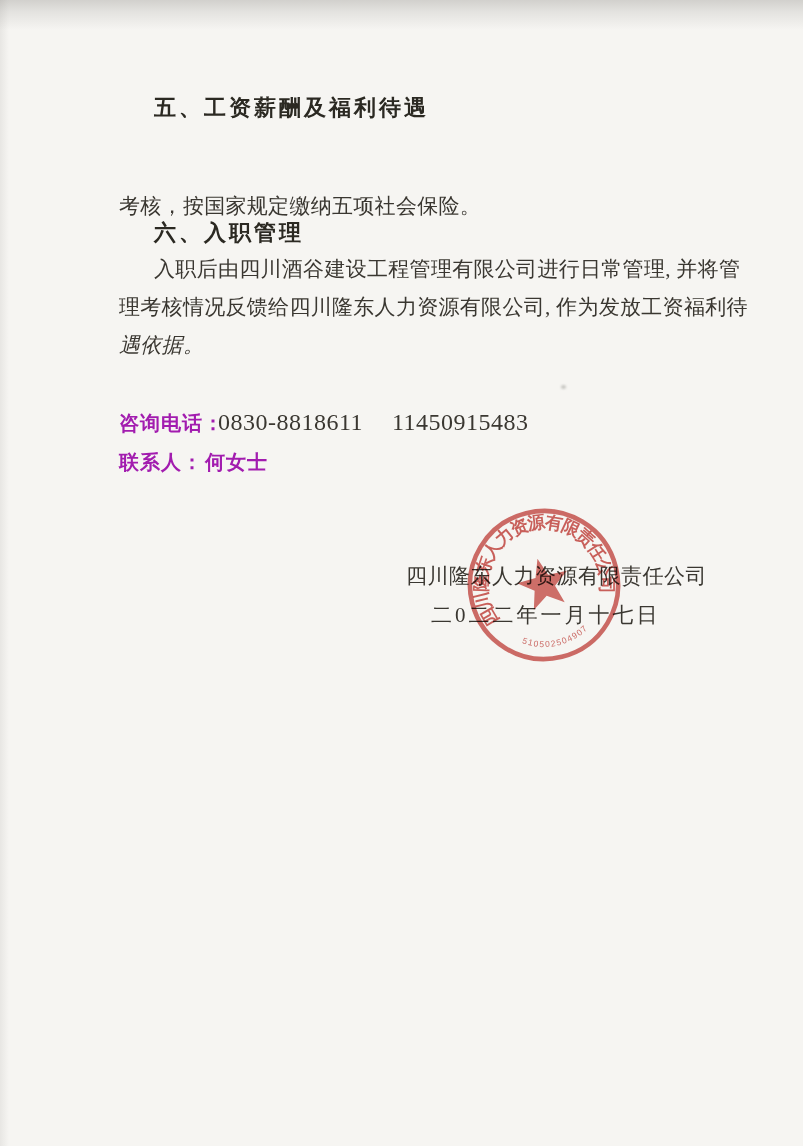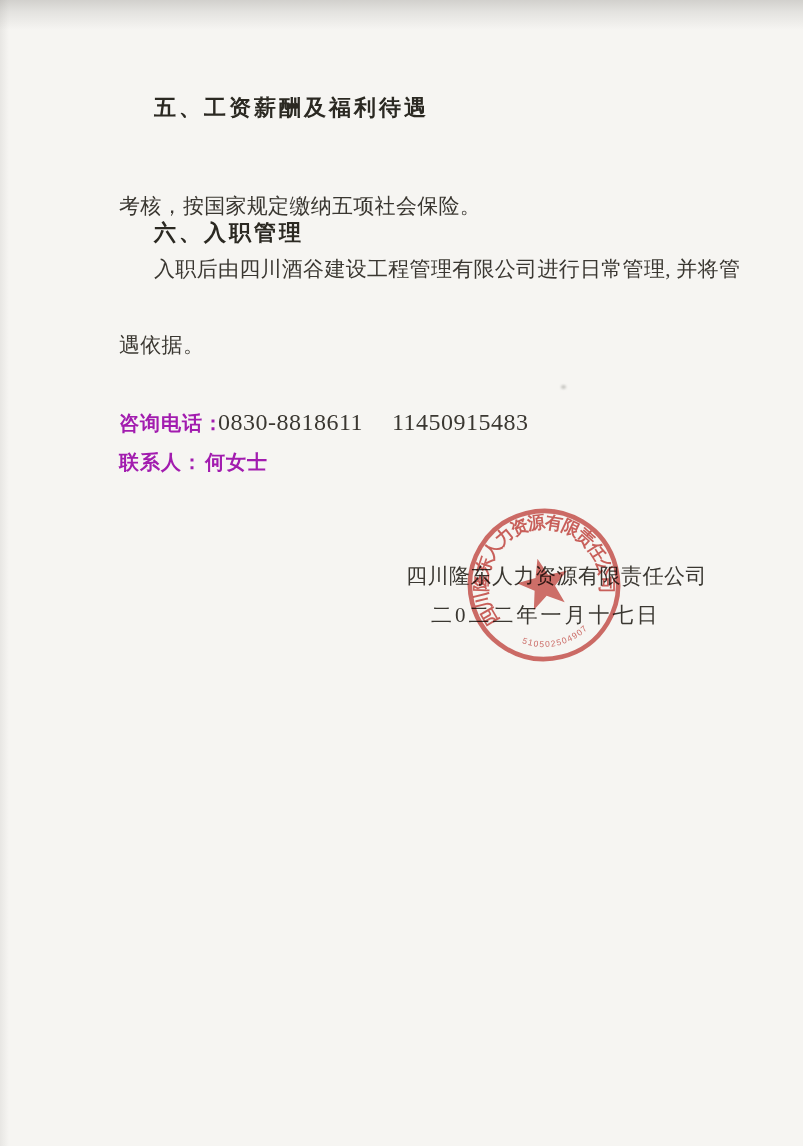"理考核情况反馈给四川隆东人力资源有限公司, 作为发放工资福利待" div.line { html: none -> <div>理考核情况反馈给四川隆东人力资源有限公司, 作为发放工资福利待</div> }
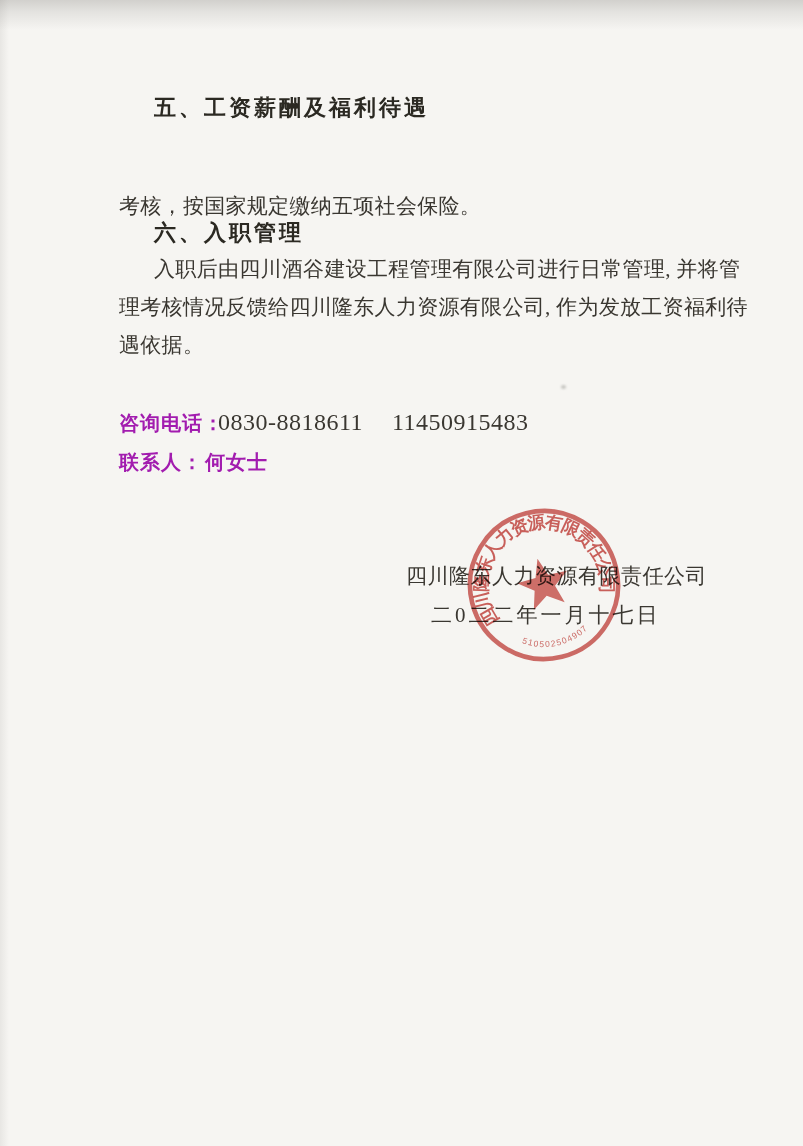"遇依据。" div.line { font-style: none -> italic }
